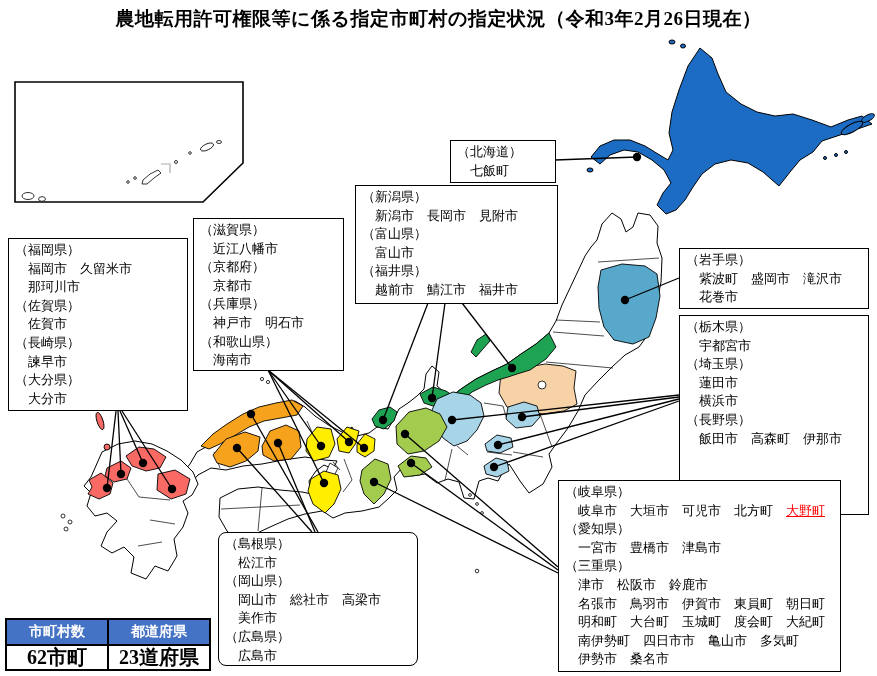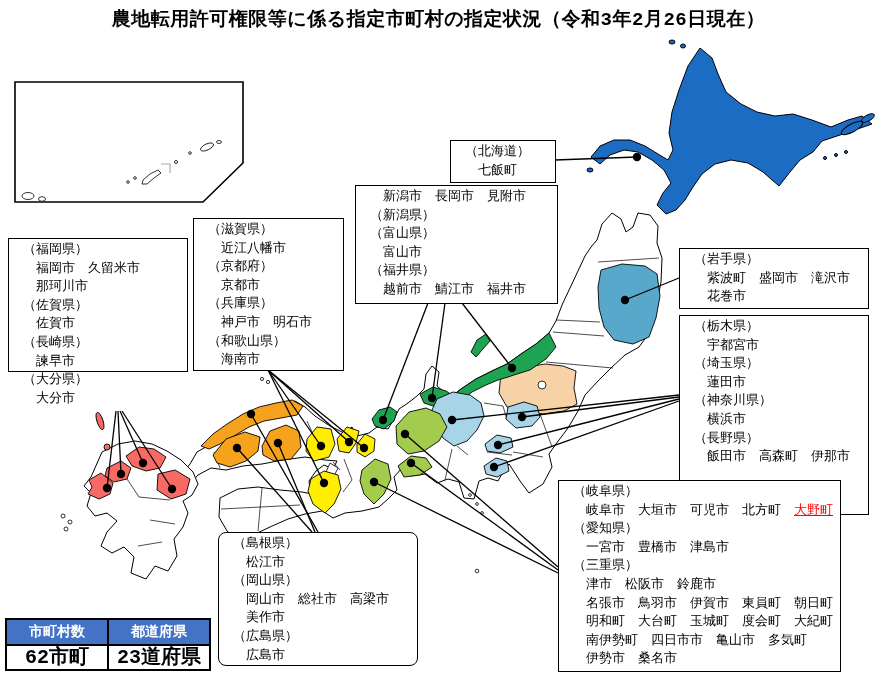"農地転用許可権限等に係る指定市町村の指定状況（令和3年2月26日現在）" .stage { font-family: Liberation Mono, monospace -> Liberation Serif, serif }
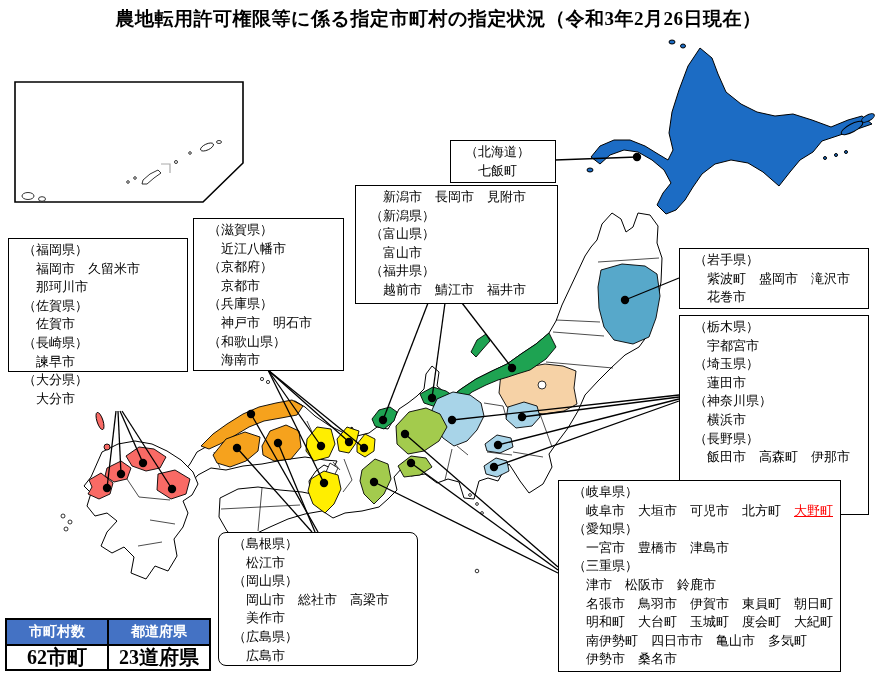"（北海道）" .label-box { padding: 2px 14px -> 2px 6px }
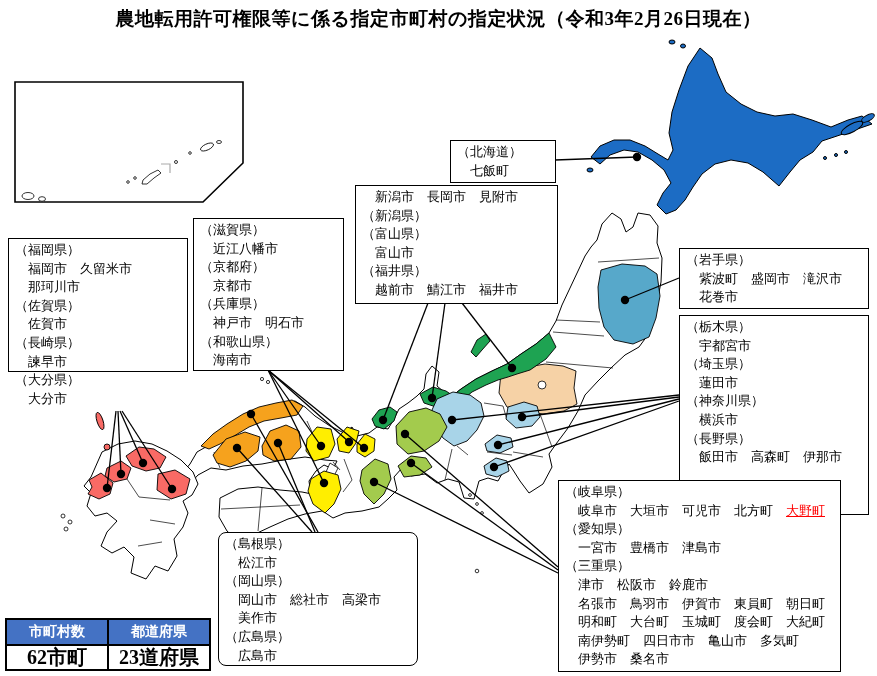"新潟市 長岡市 見附市" div.bl { order: before "（新潟県）" -> after "（新潟県）" }
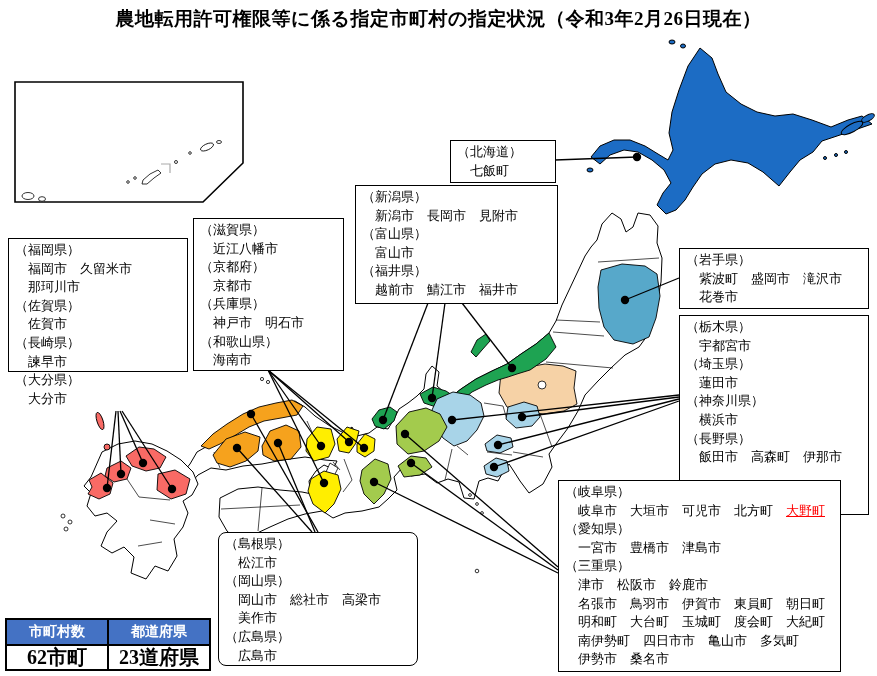"（福岡県）" div.label-box { height: 134px -> 173px }
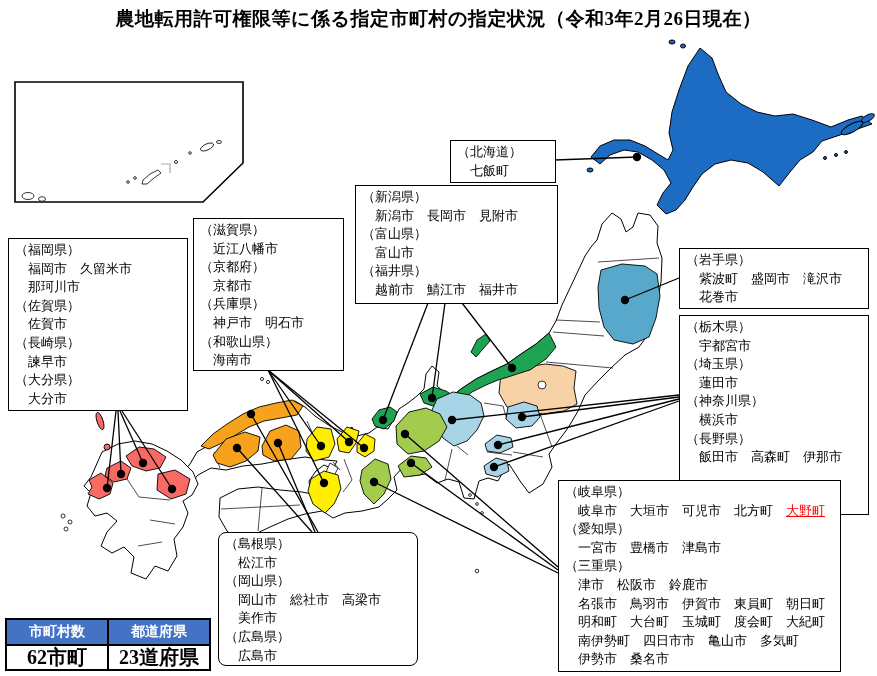"（神奈川県）" div.bl { html: <div>（神奈川県）</div> -> none }
